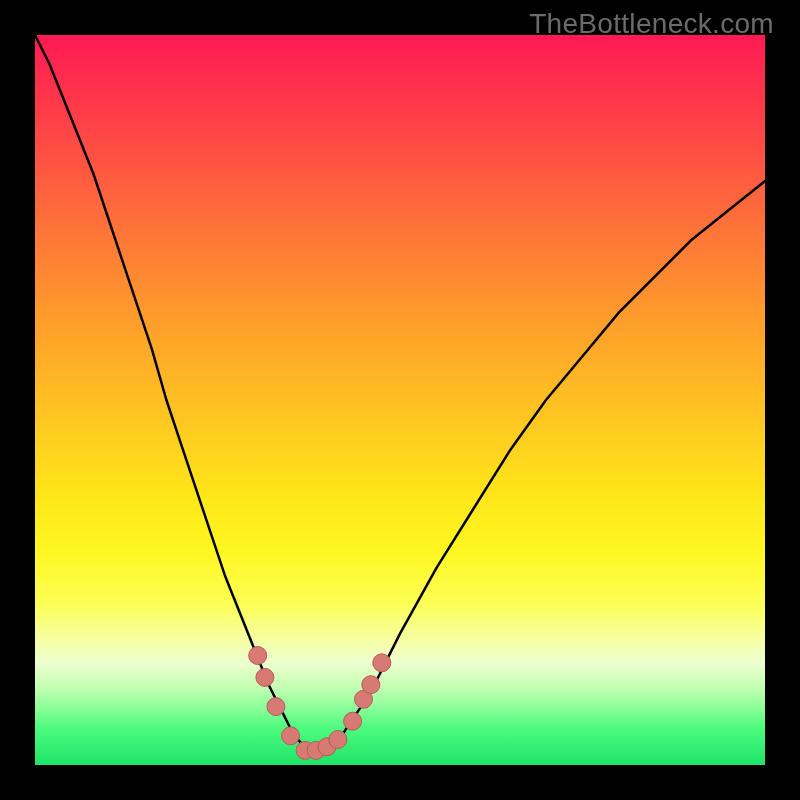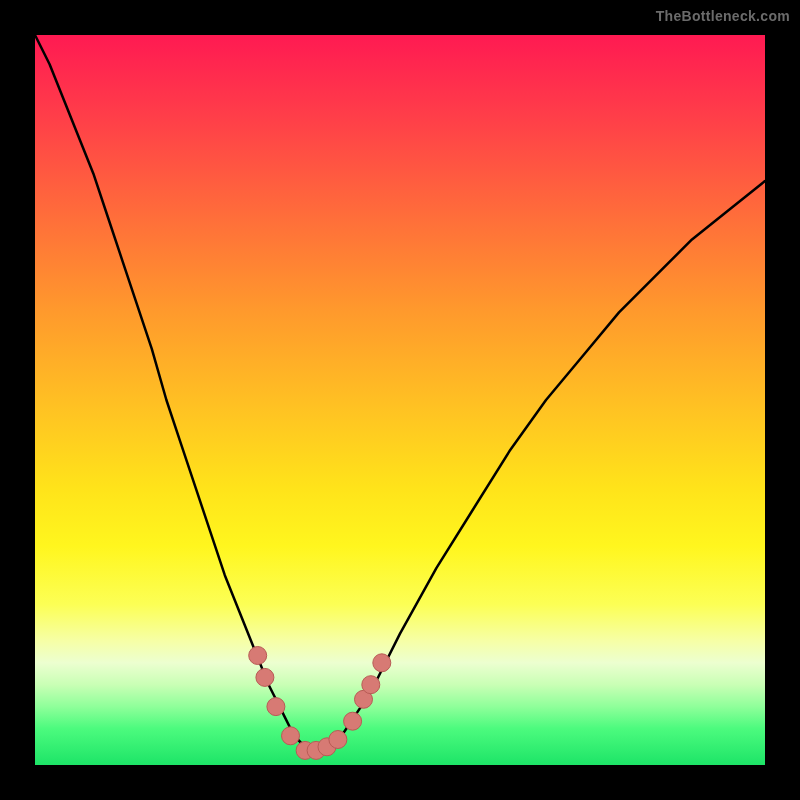"TheBottleneck.com" .watermark { font-size: 14px -> 28px; font-weight: 700 -> 400; right: 10px -> 26px }
